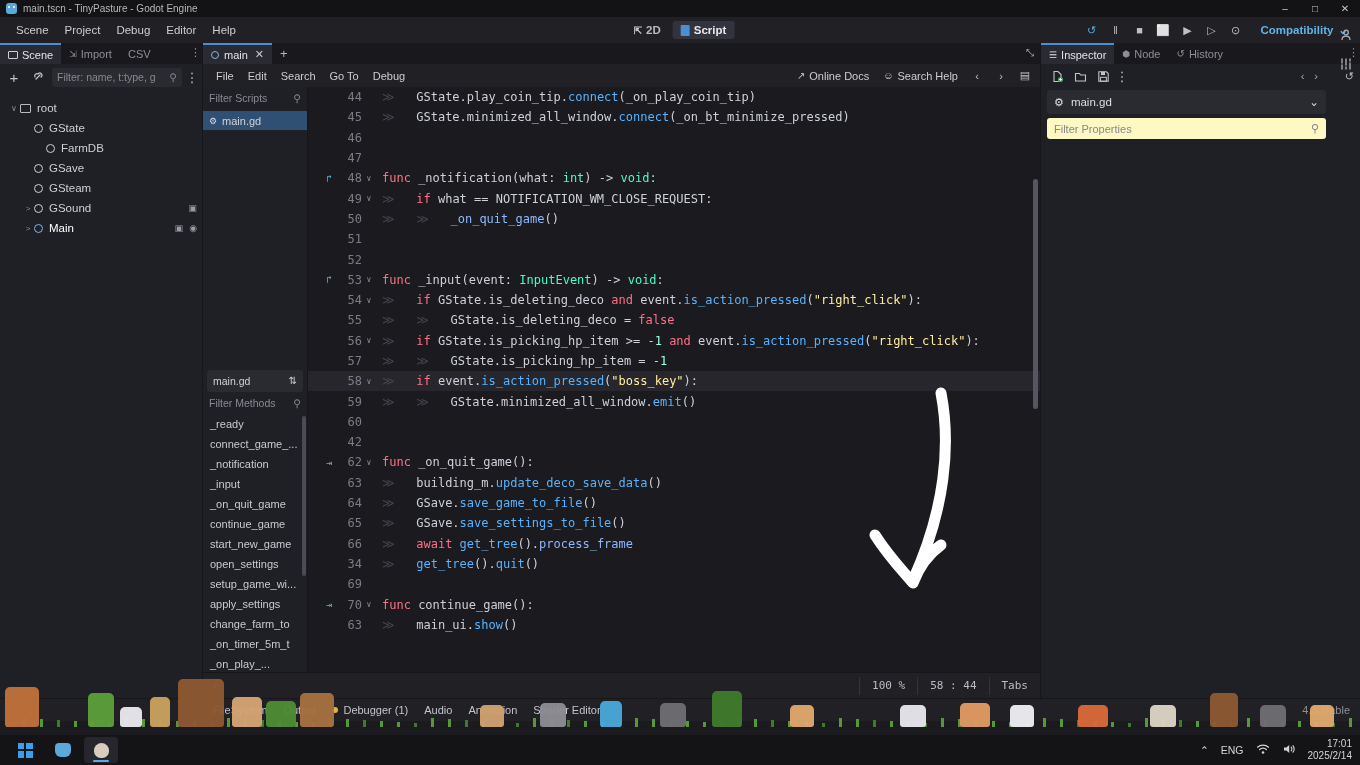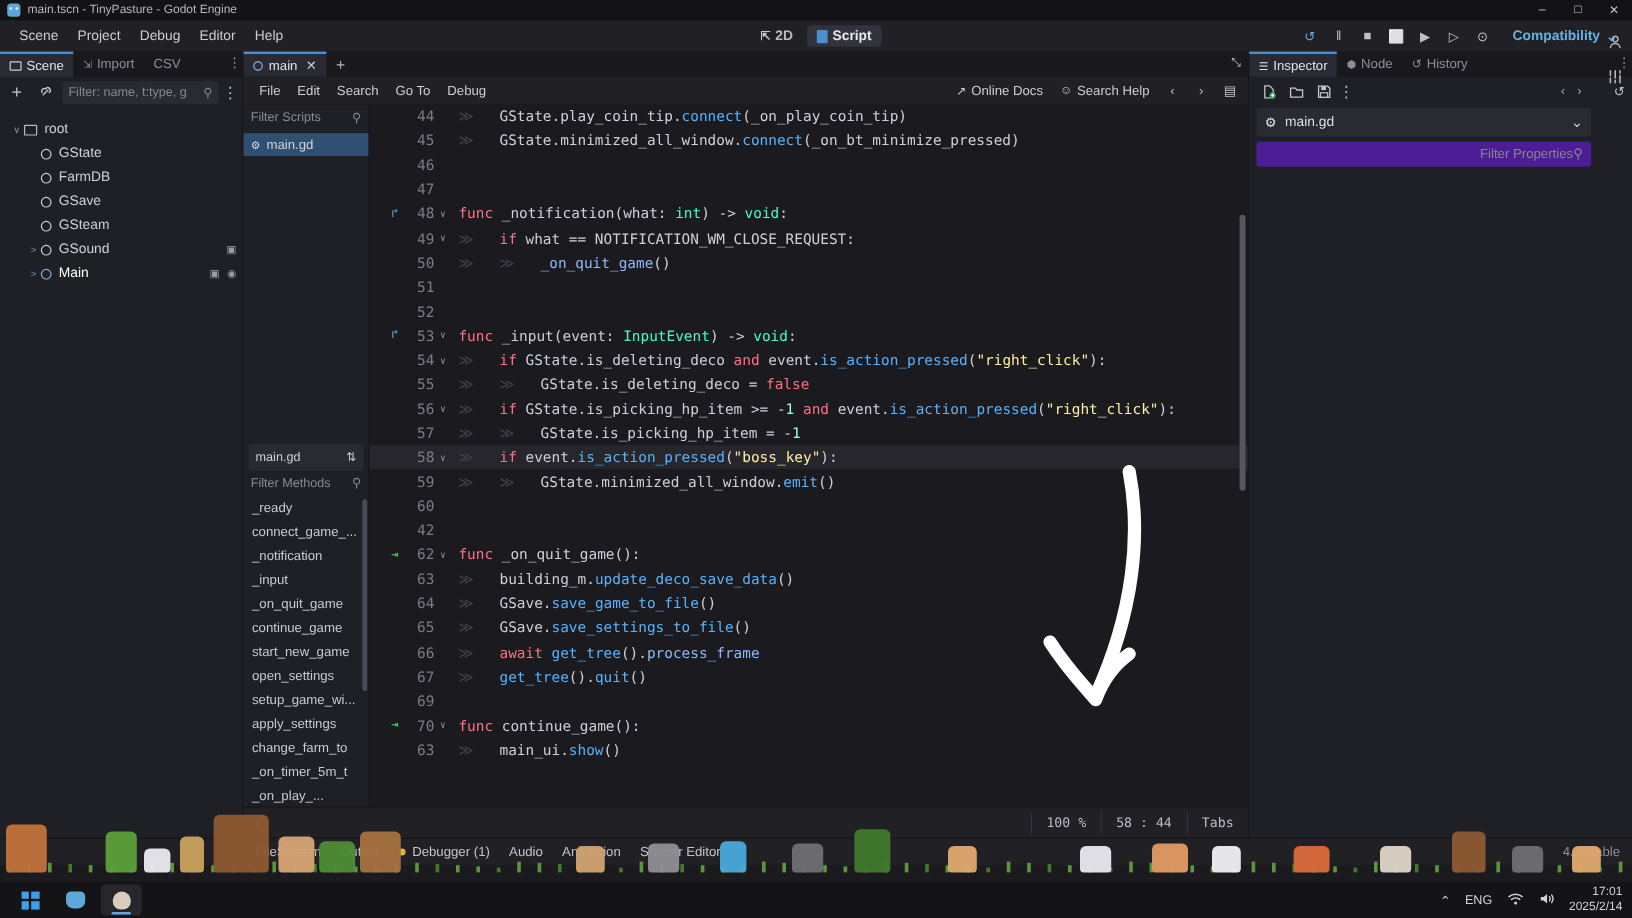"Filter Properties" .insp-filter { background: #4c1d95 -> #fef9c3; justify-content: flex-end -> space-between }
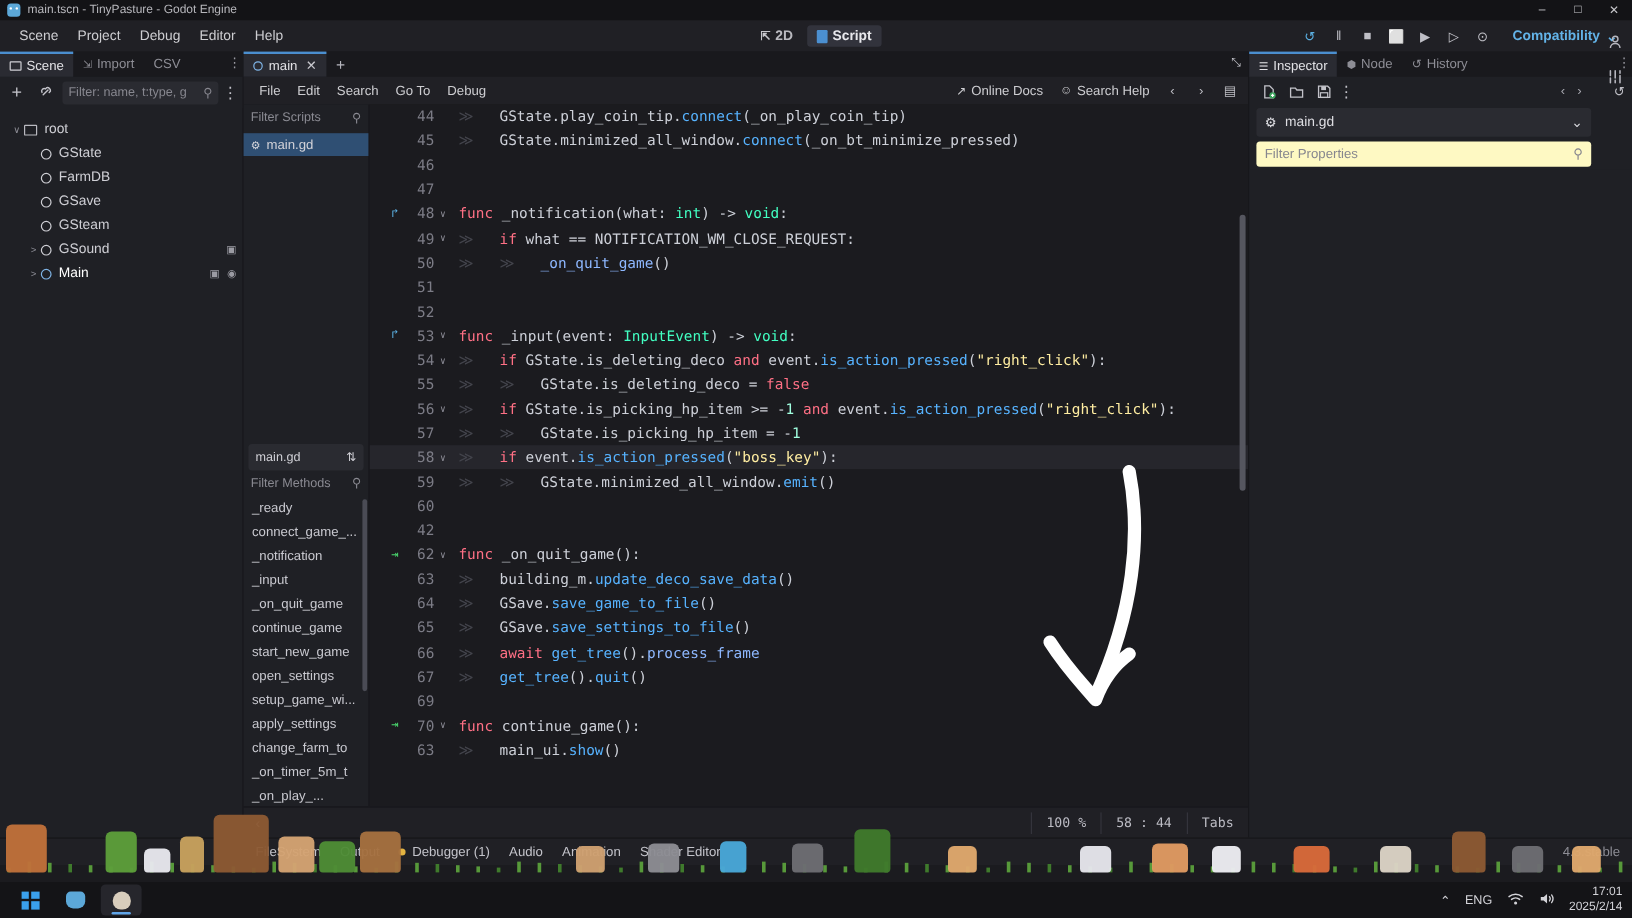"FarmDB" div.tree-row { padding-left: 22px -> 34px }
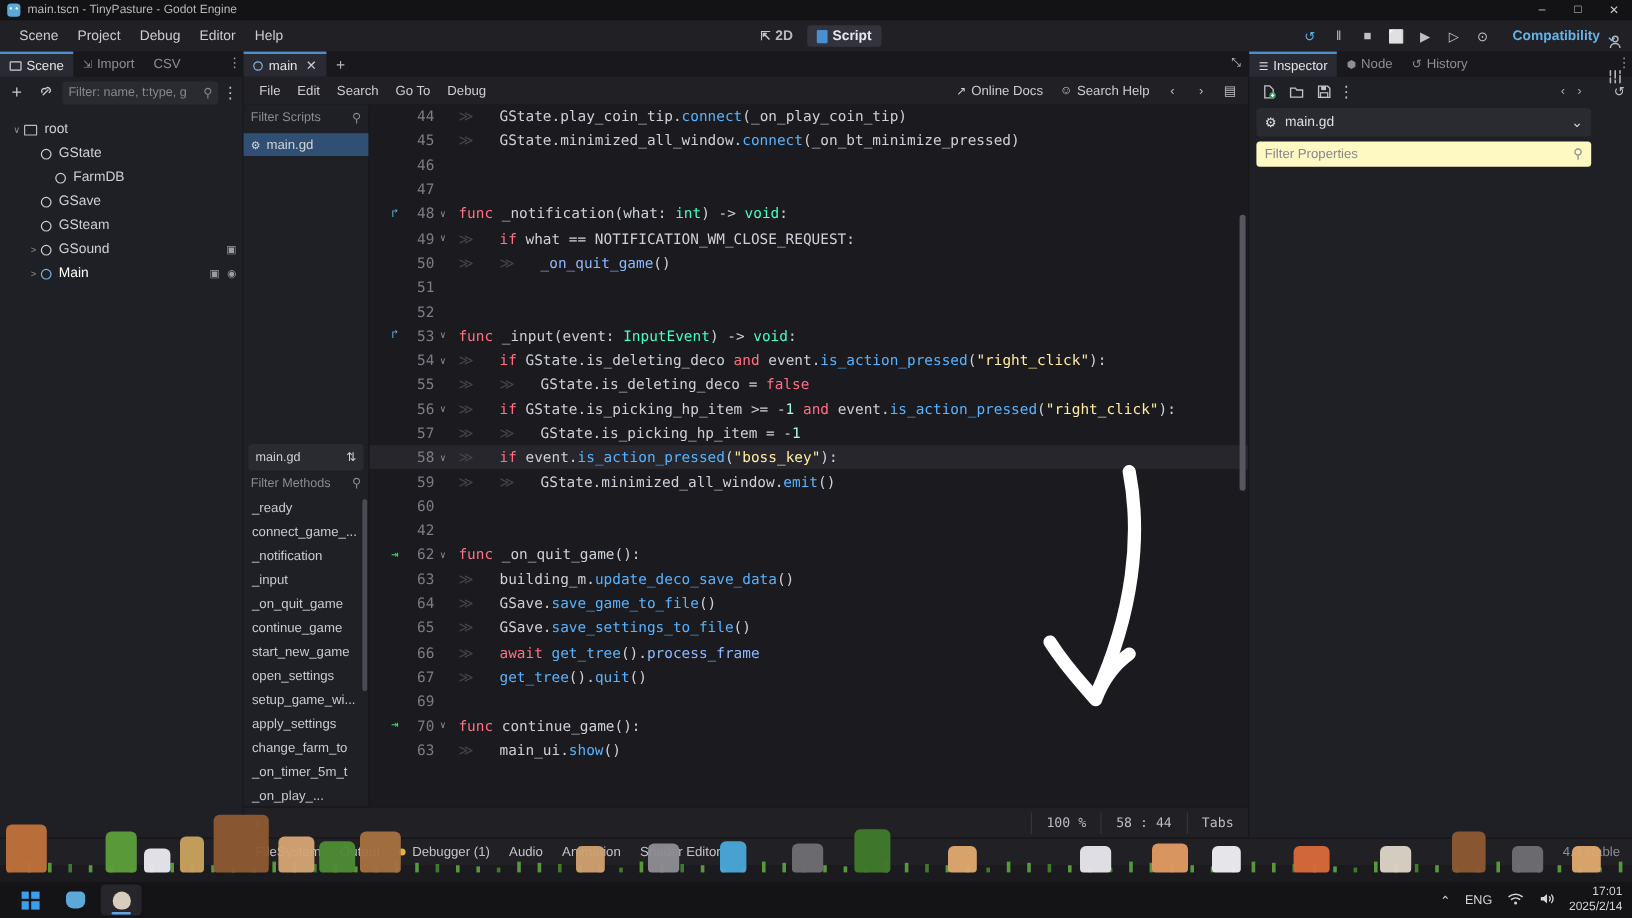"67" span.ln-no { text: 67 -> 34 }
